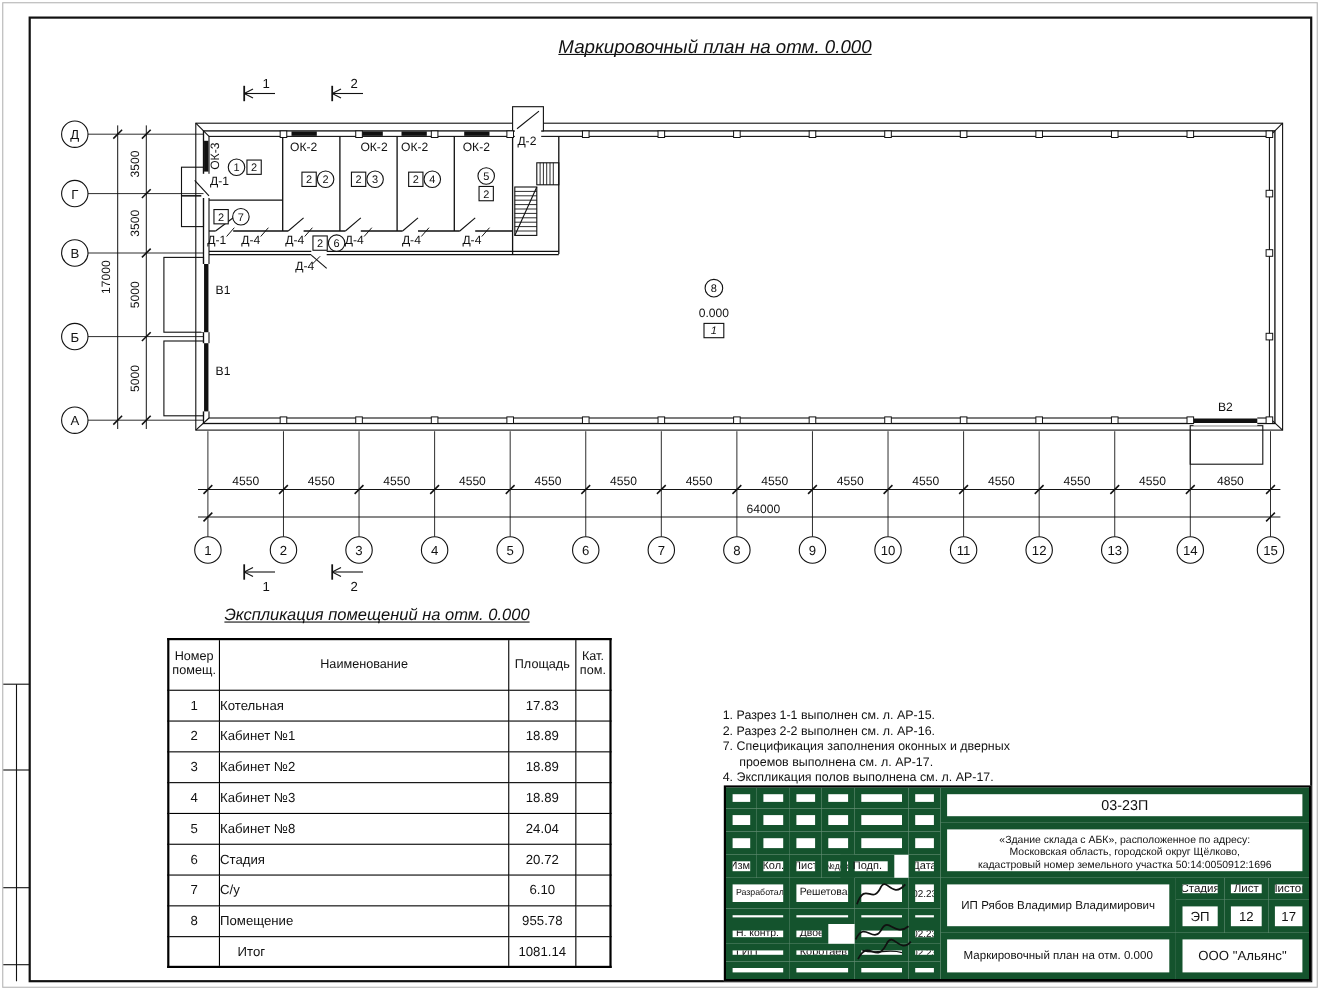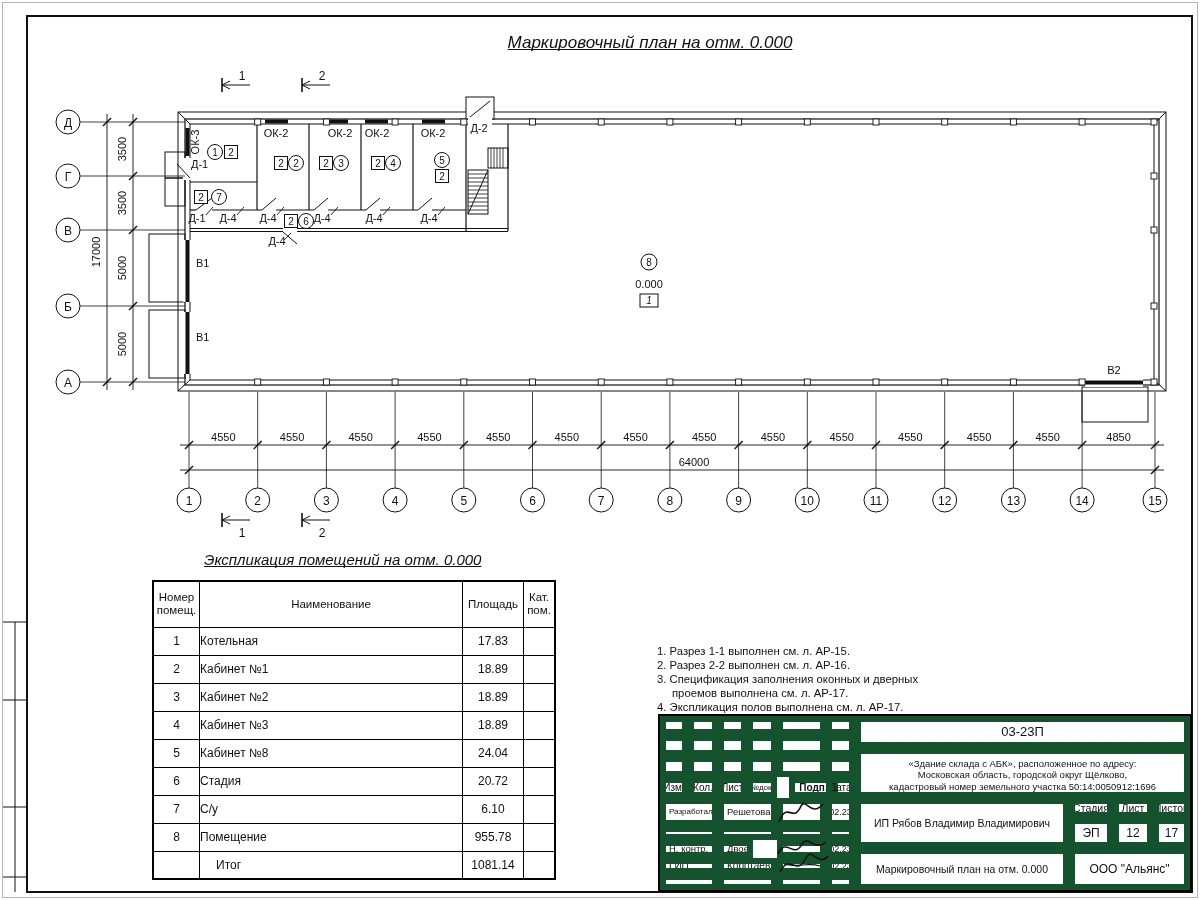"3. Спецификация заполнения оконных и" div { text: 3 -> 7 }
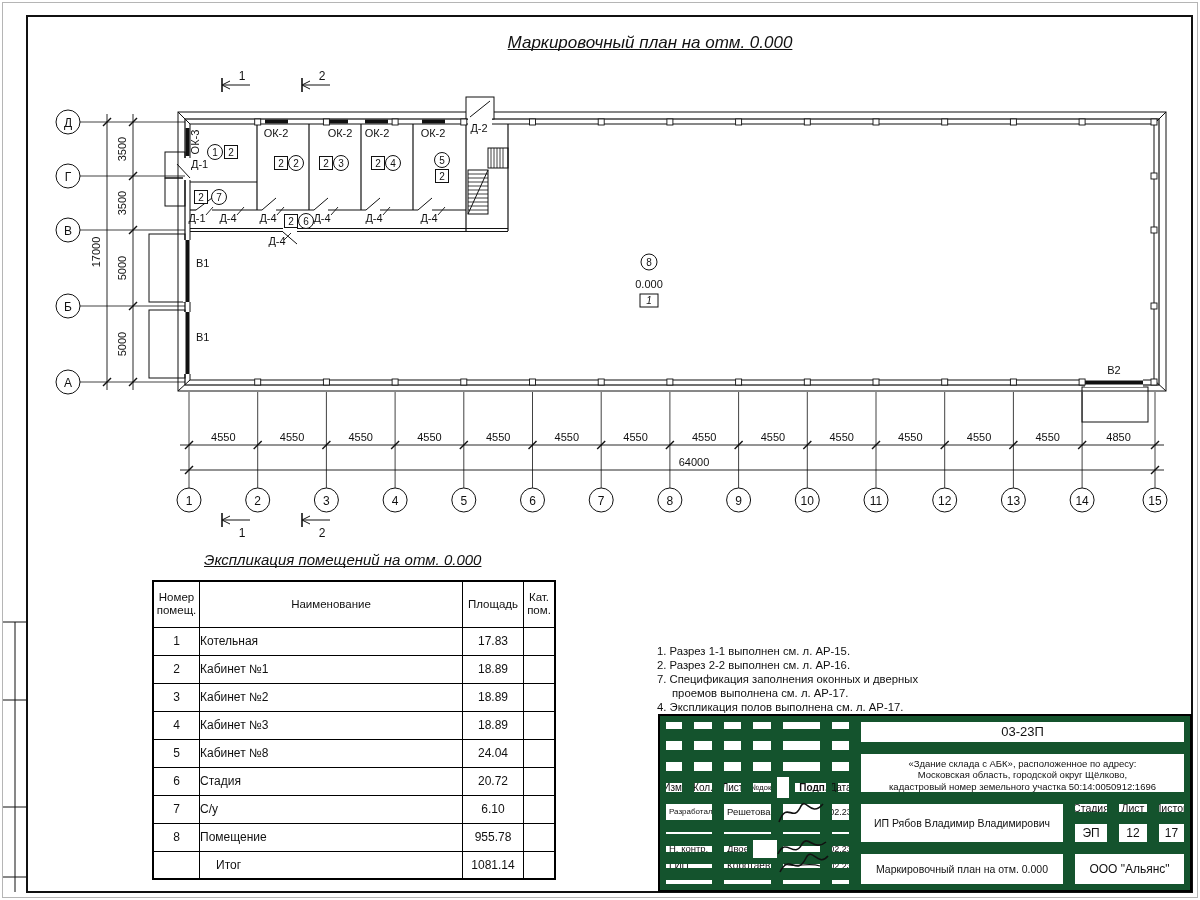"Подп." div.c { font-weight: bold -> none; left: 129px -> 104px }
